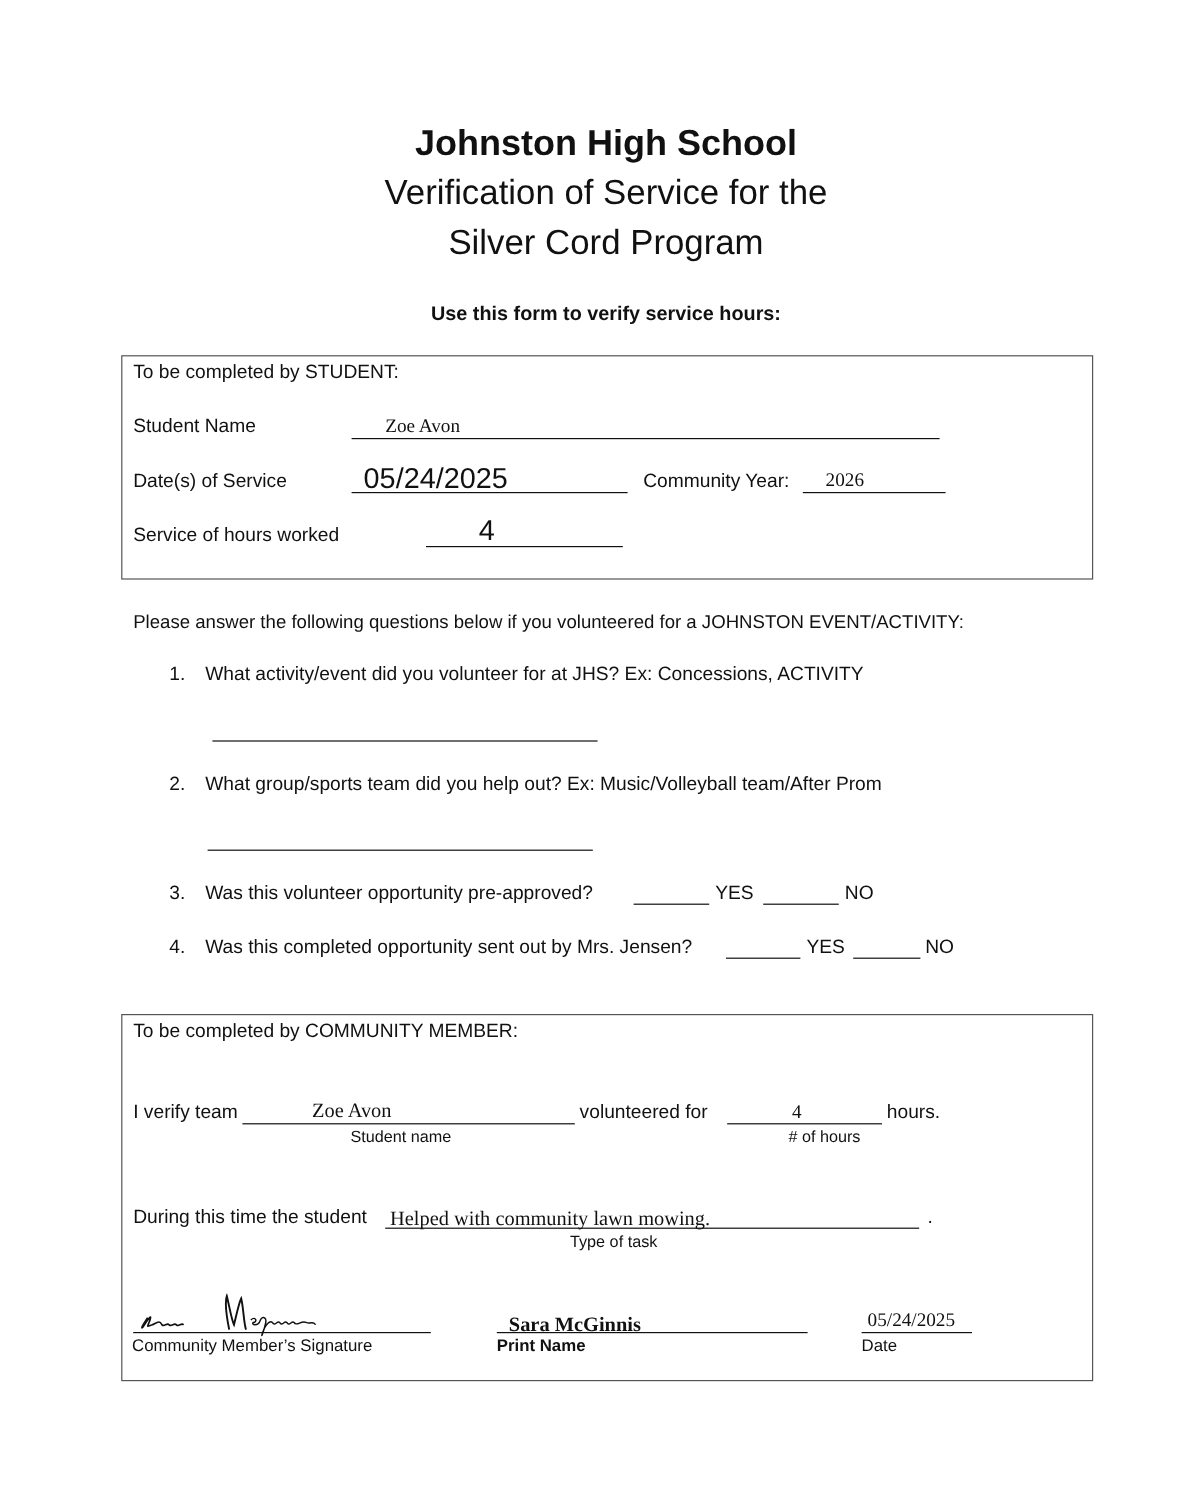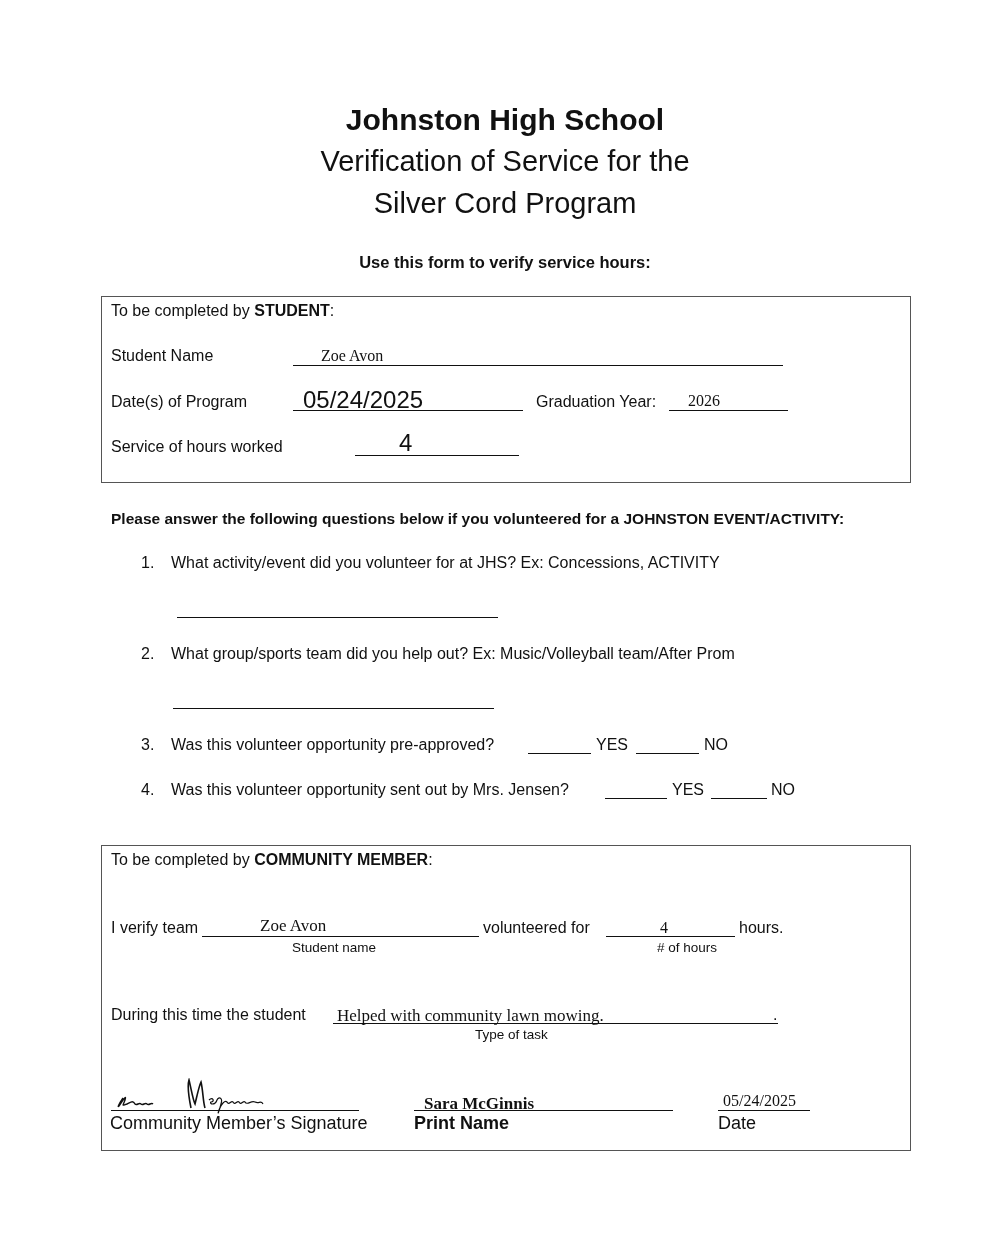"STUDENT" .bold { font-weight: bold -> normal }
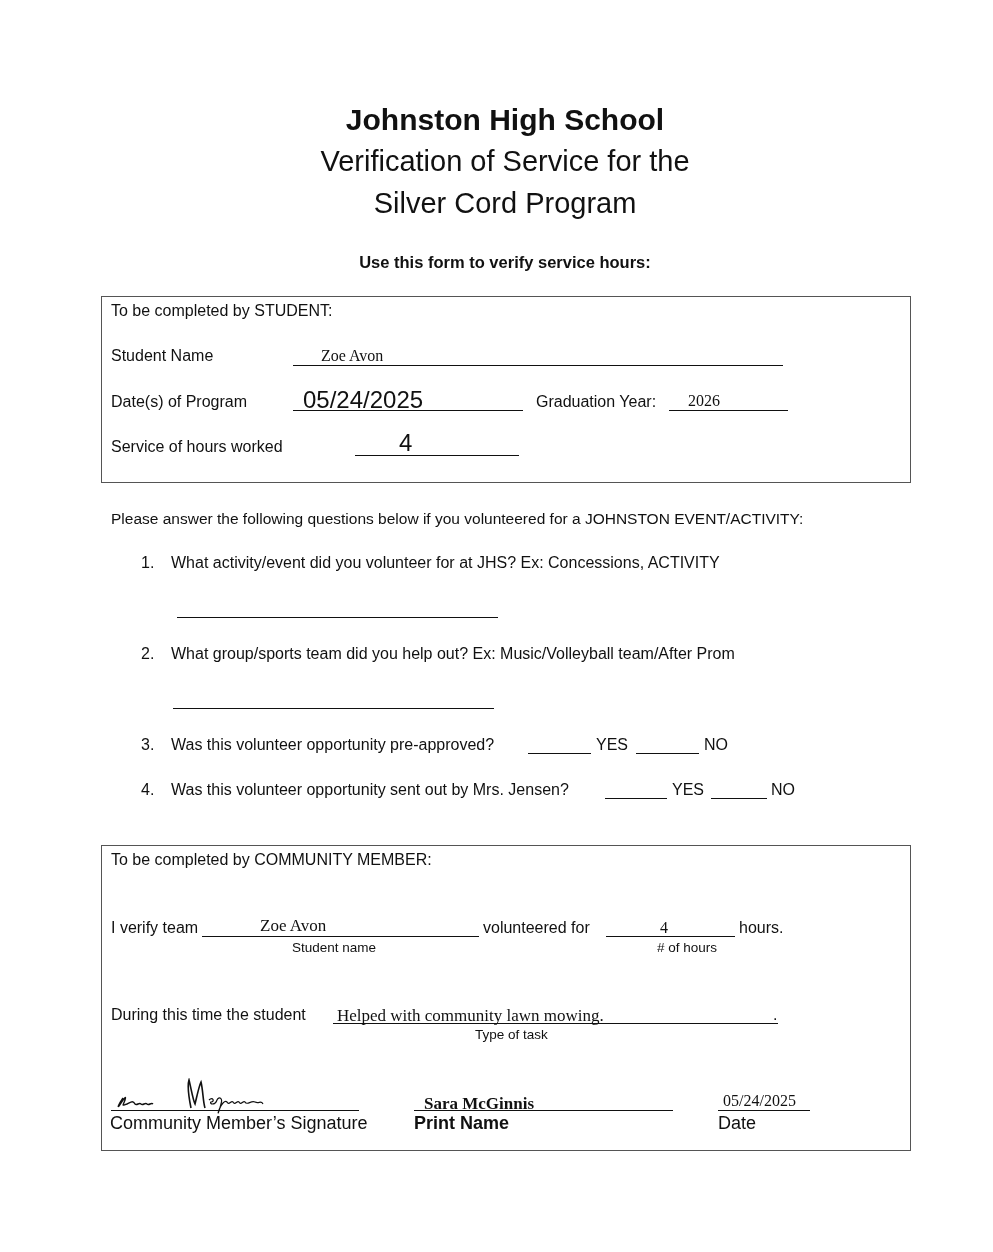"Date(s) of Program" div.abs { text: Program -> Service }
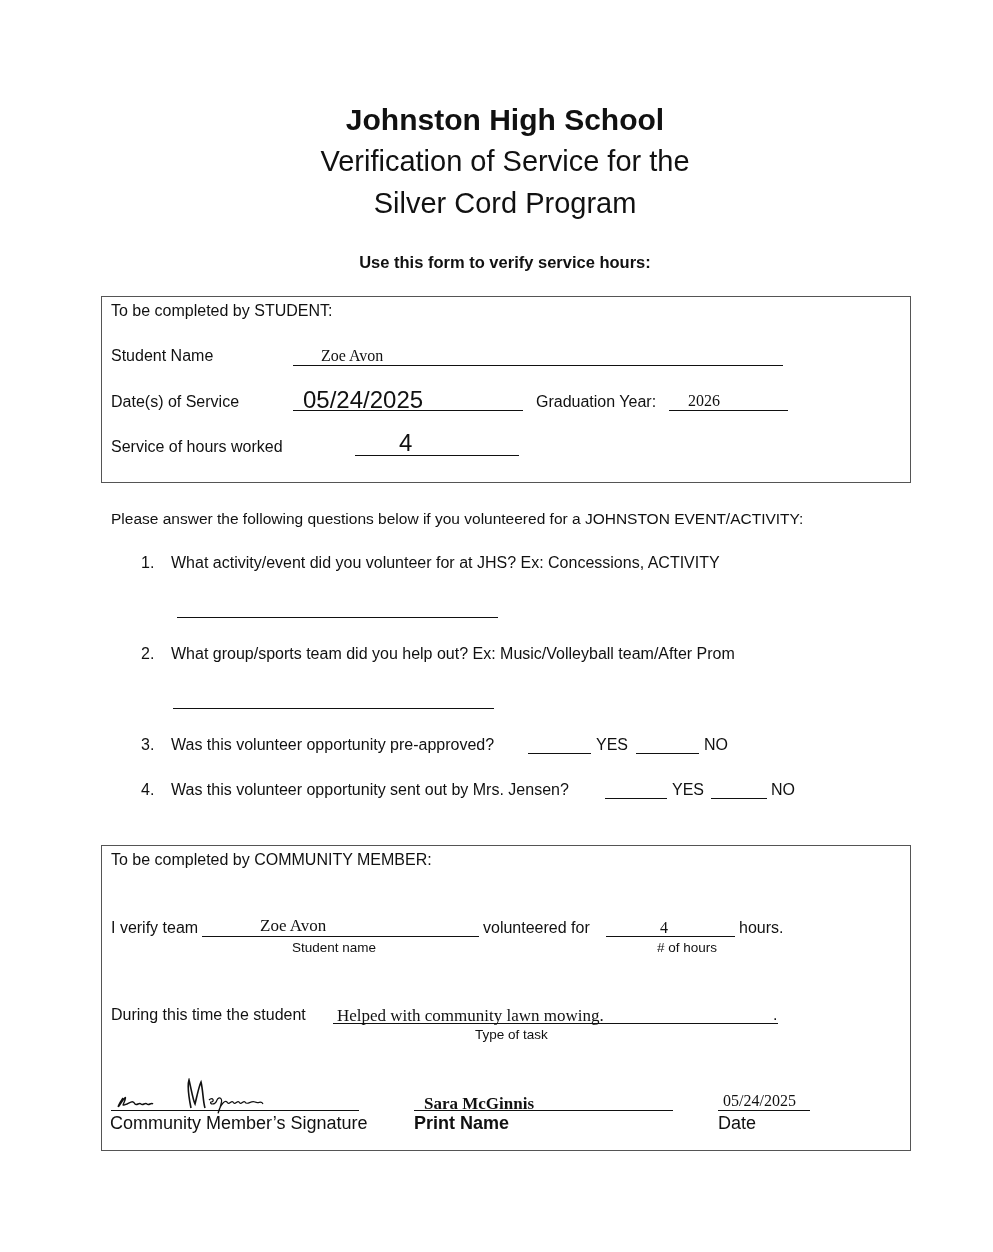"Graduation Year:" div.abs { text: Graduation -> Community }
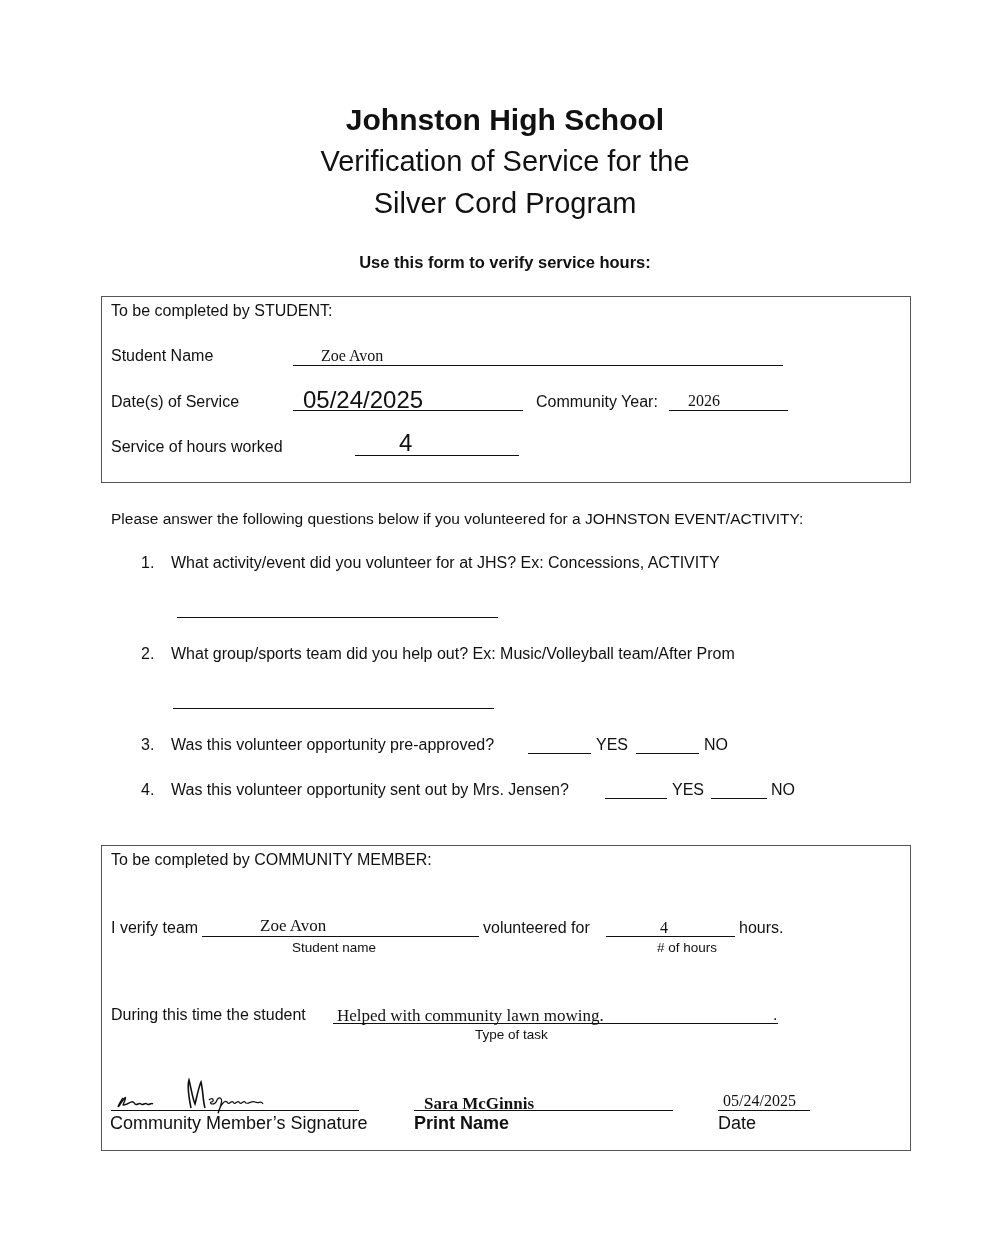"Was this volunteer opportunity sent" div.abs { text: volunteer -> completed }
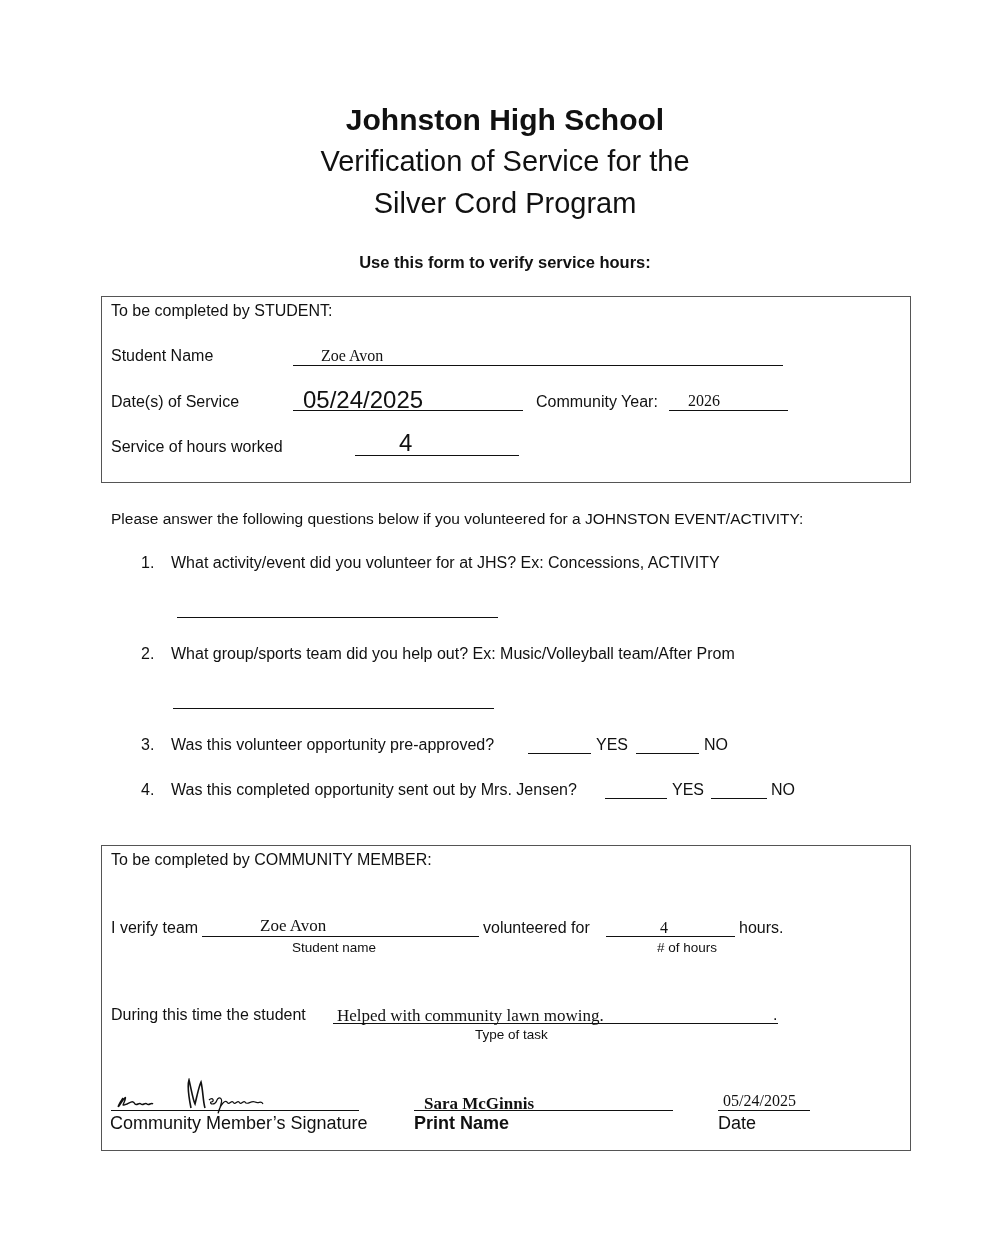"Helped with community lawn mowing." div.abs { left: 333px -> 321px }
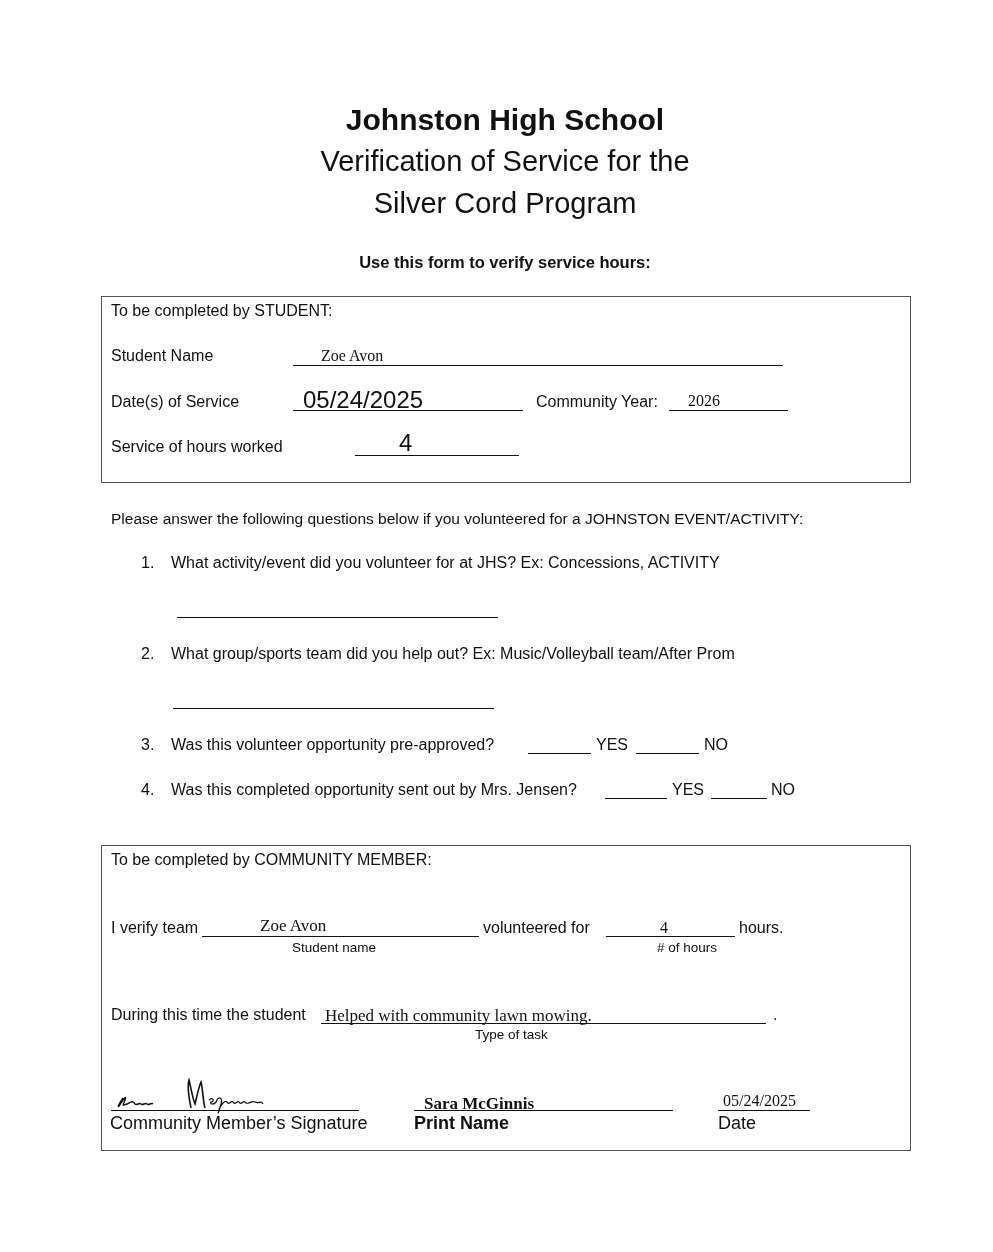"Community Member’s Signature" .small { font-size: 18px -> 14px }
